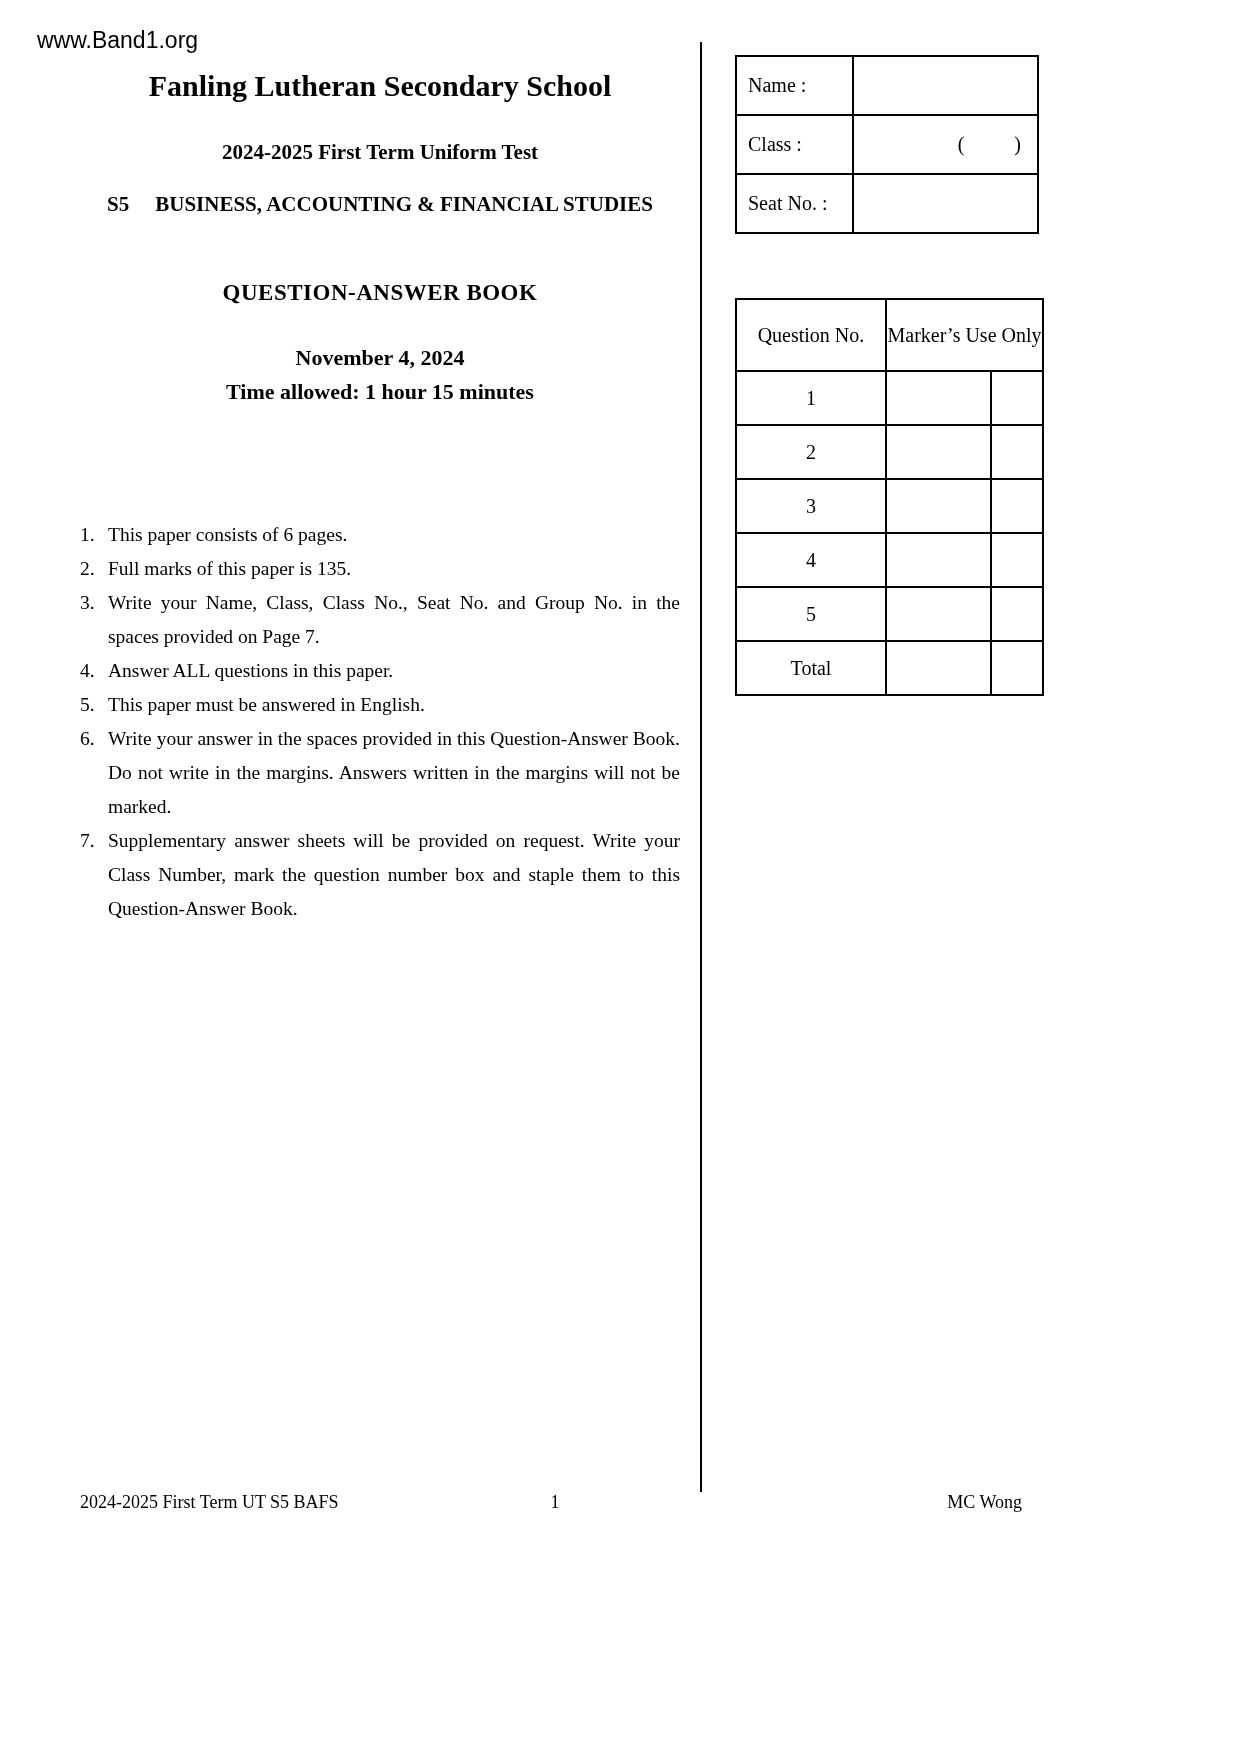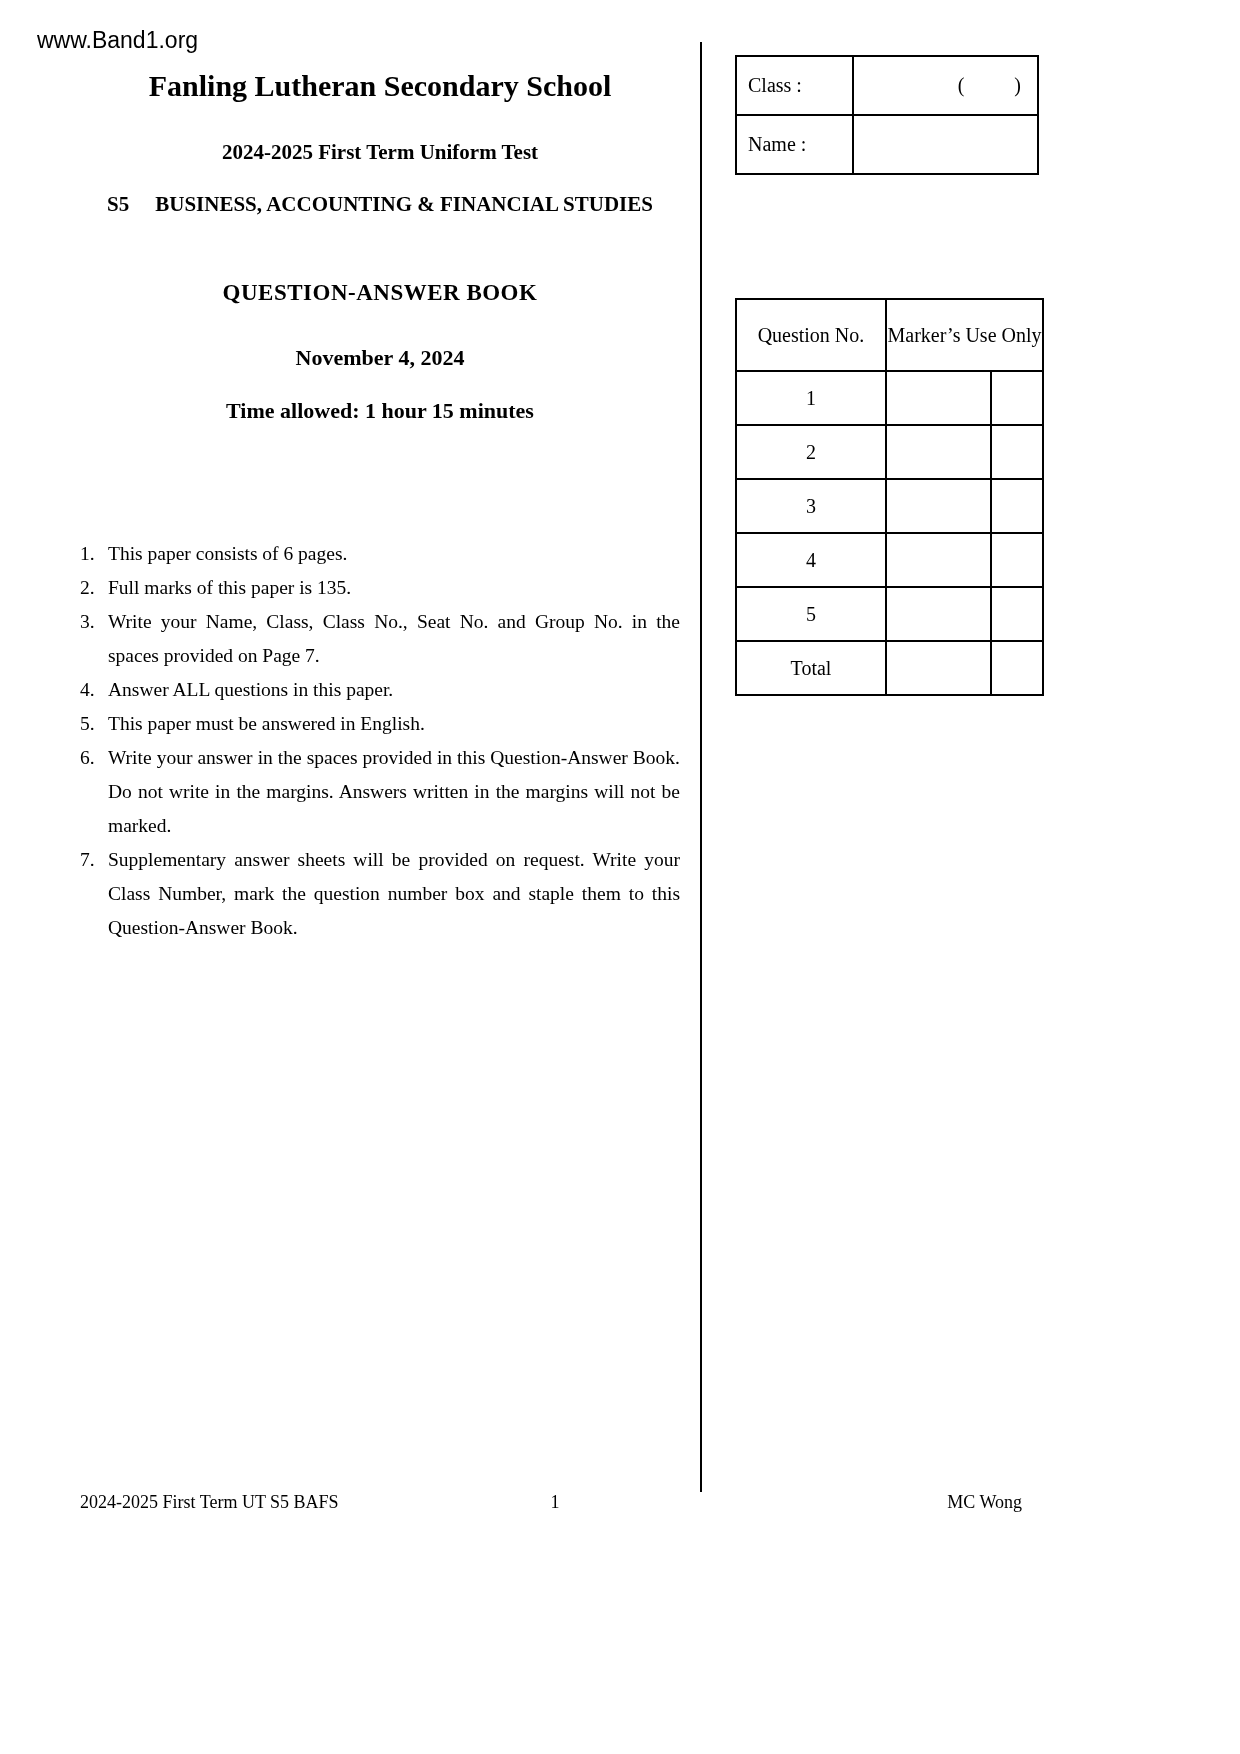"Class :" tr { order: before "Name :" -> after "Name :" }
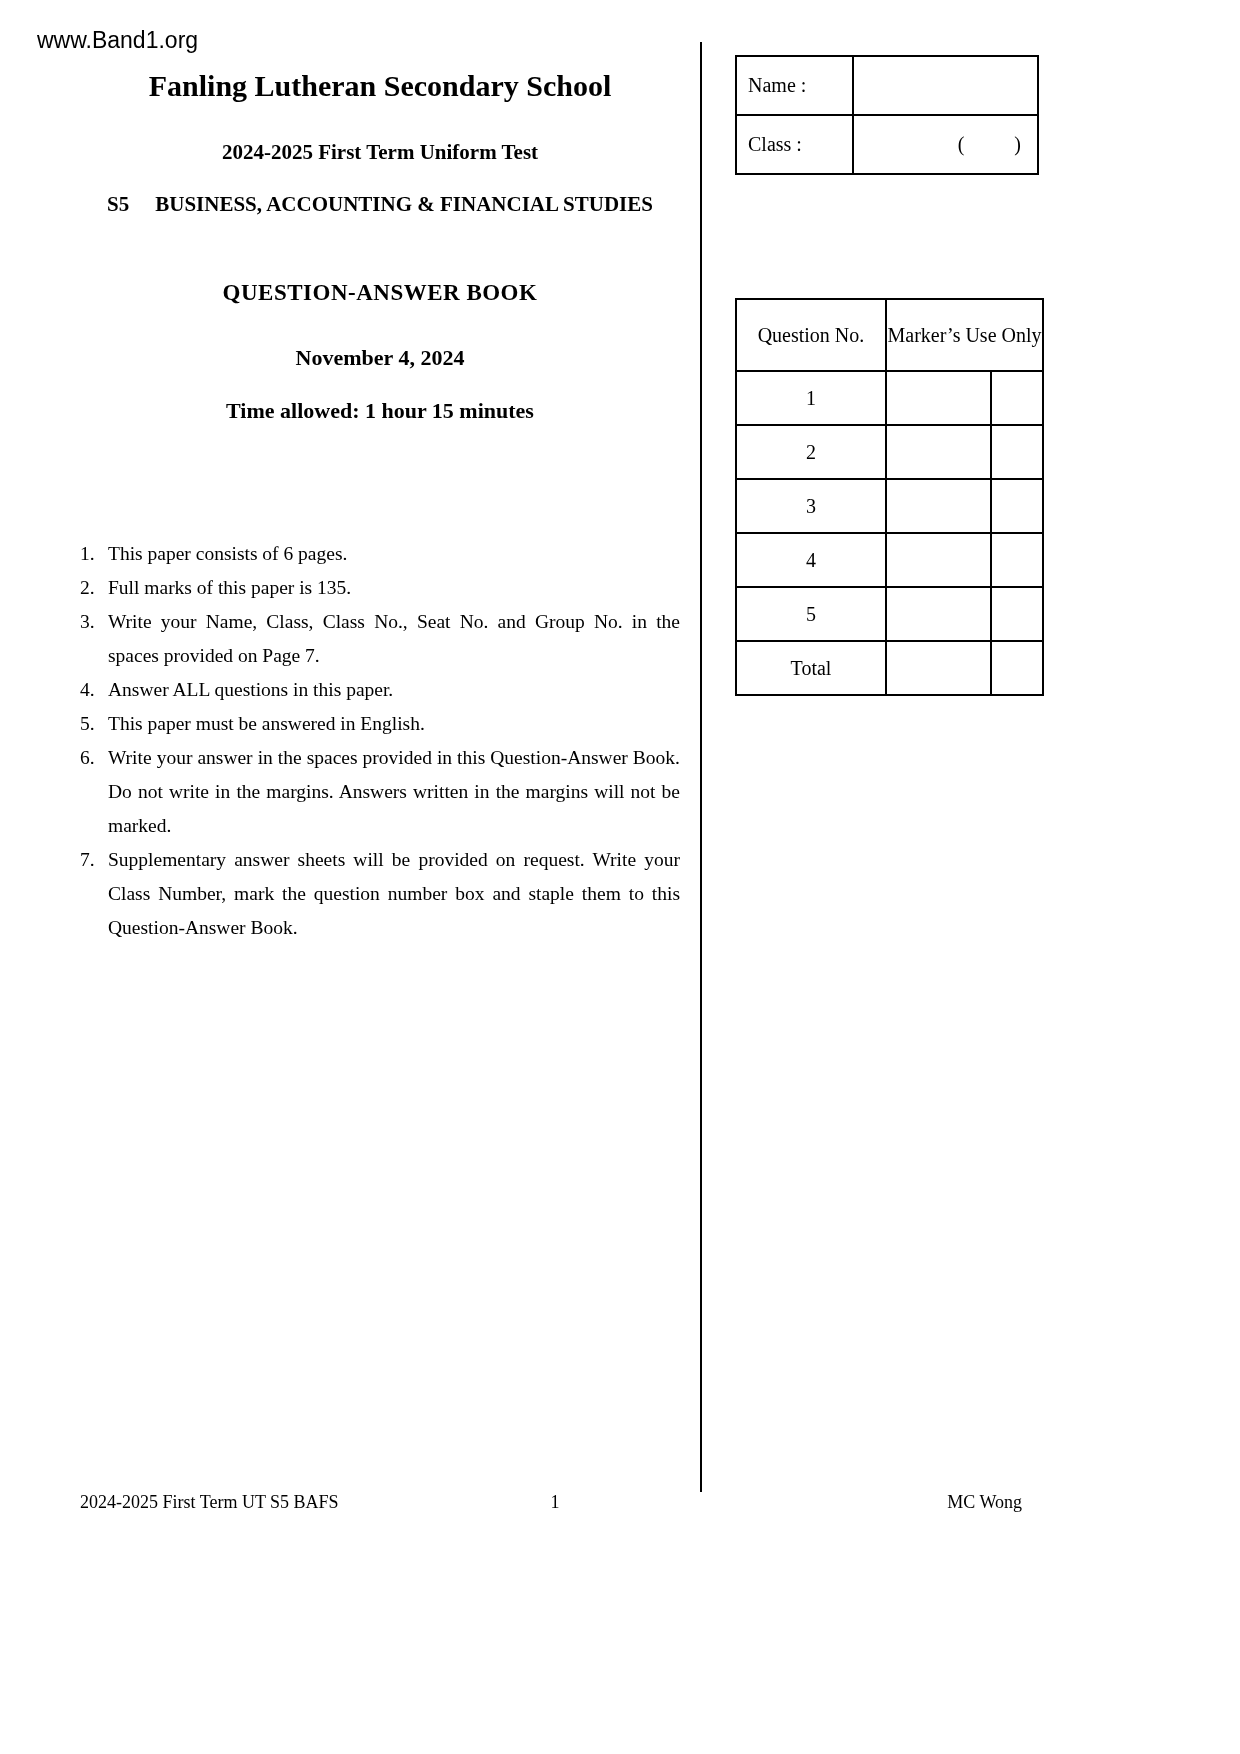"Seat No. :" tr { html: none -> <tr> <td>Seat No. :</td> <td></td> </tr> }
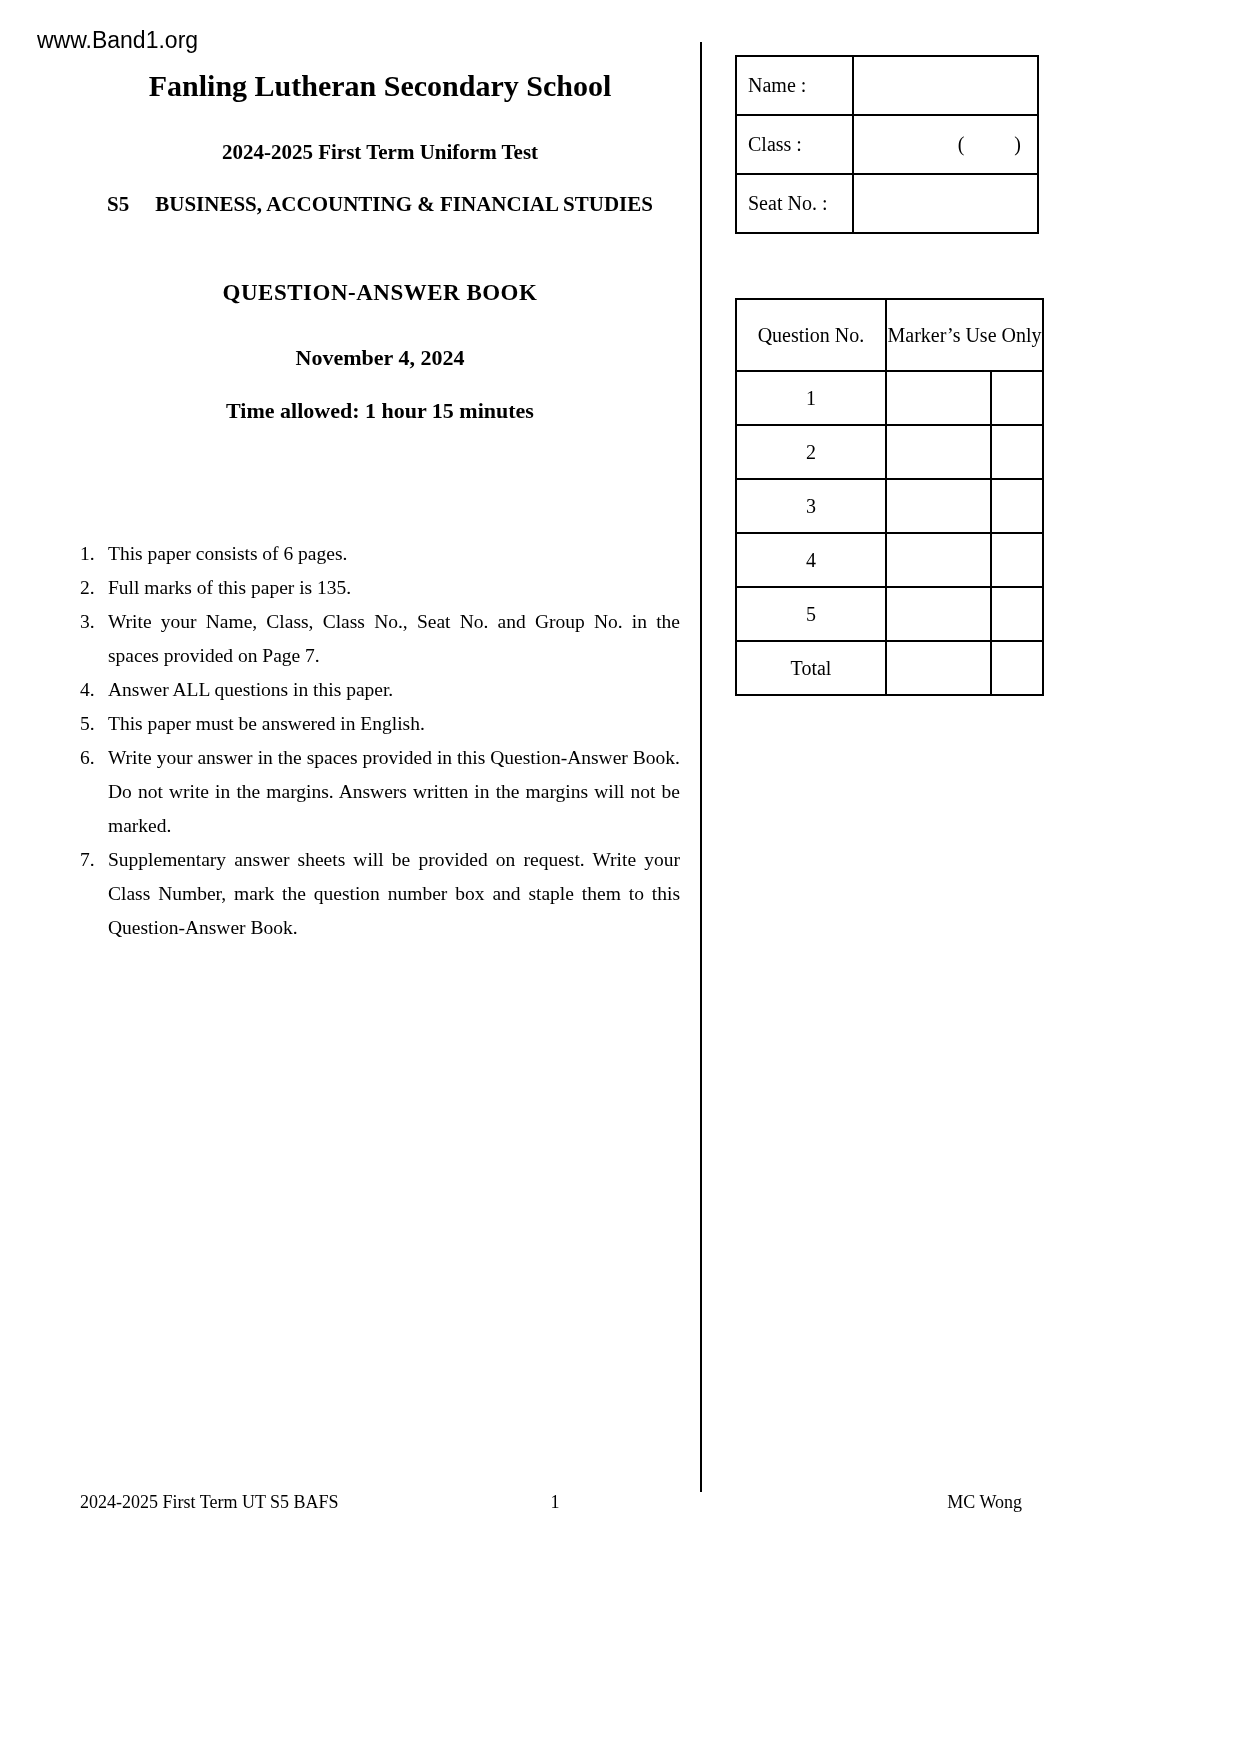"Time allowed: 1 hour 15" .time-allowed { margin-top: 27px -> 8px }
